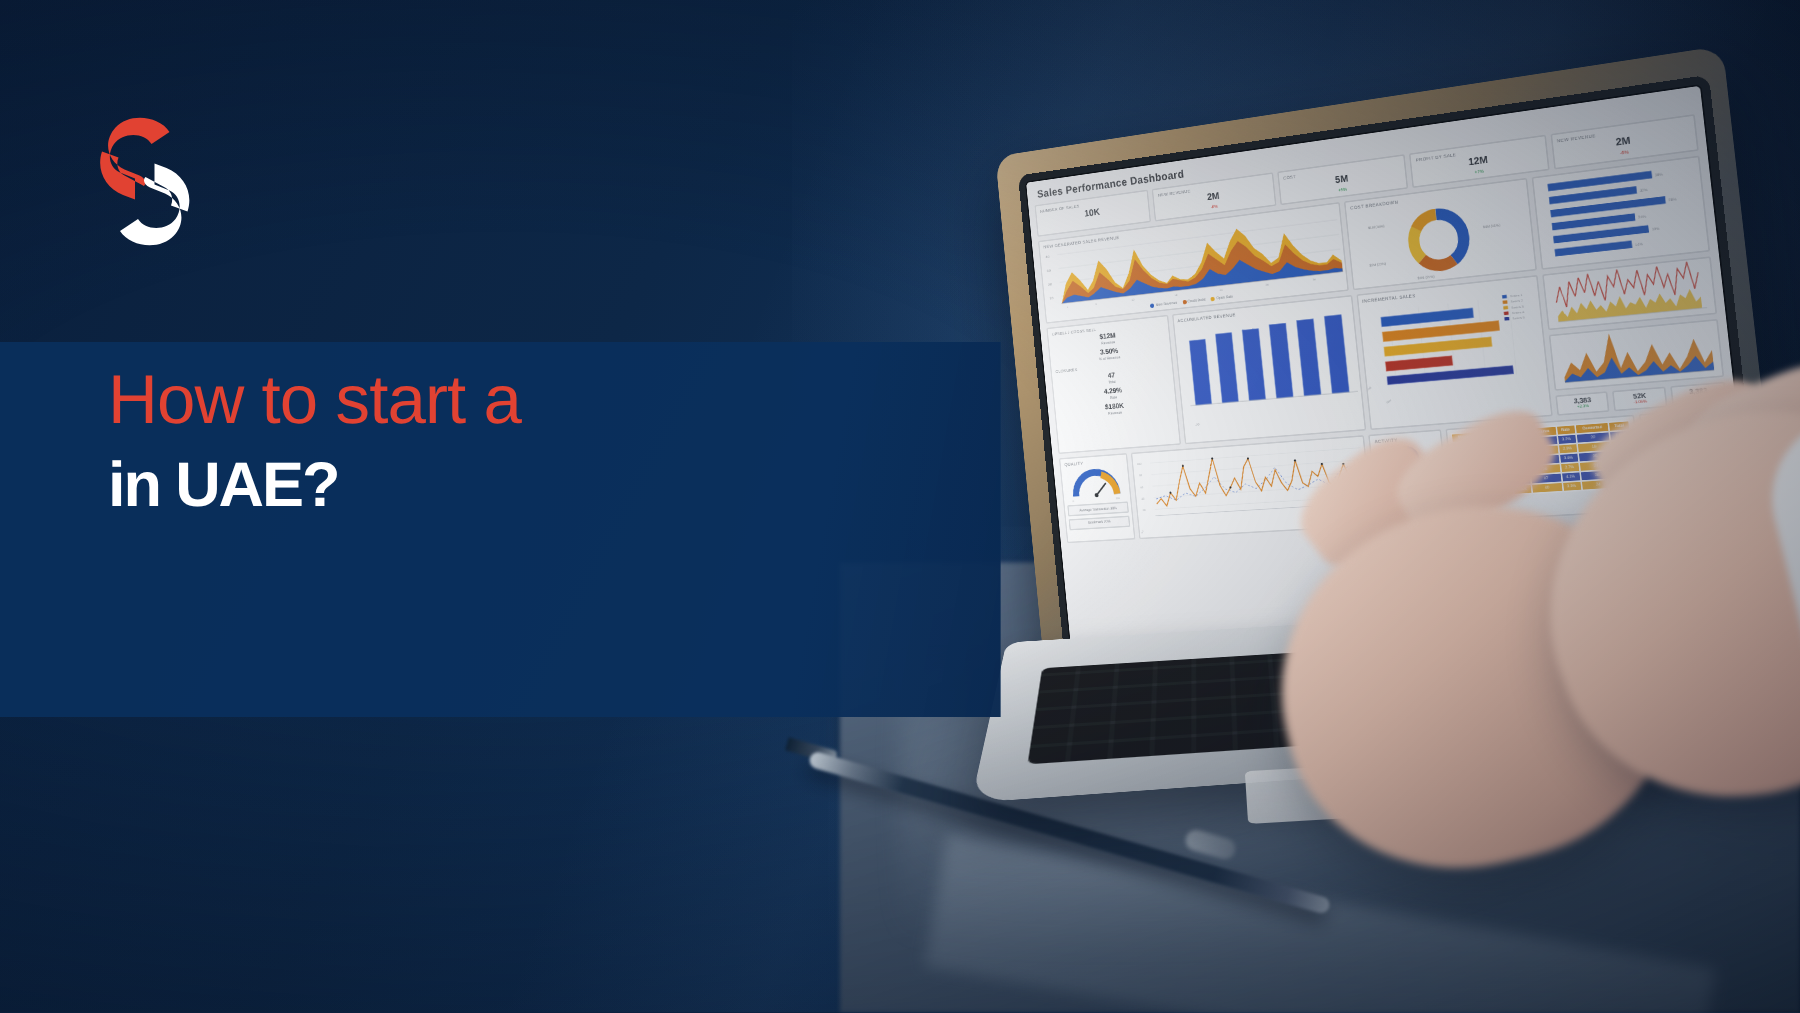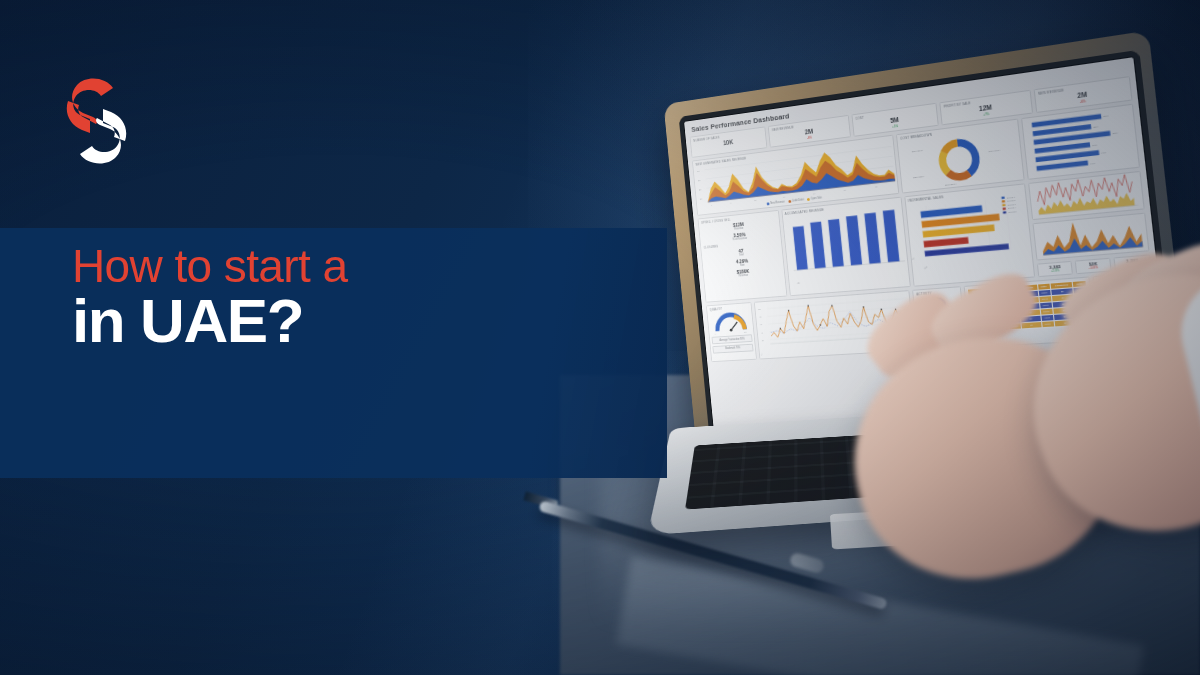"in UAE?" .h-line3 { font-size: 62px -> 42px; margin-top: none -> 12px }
